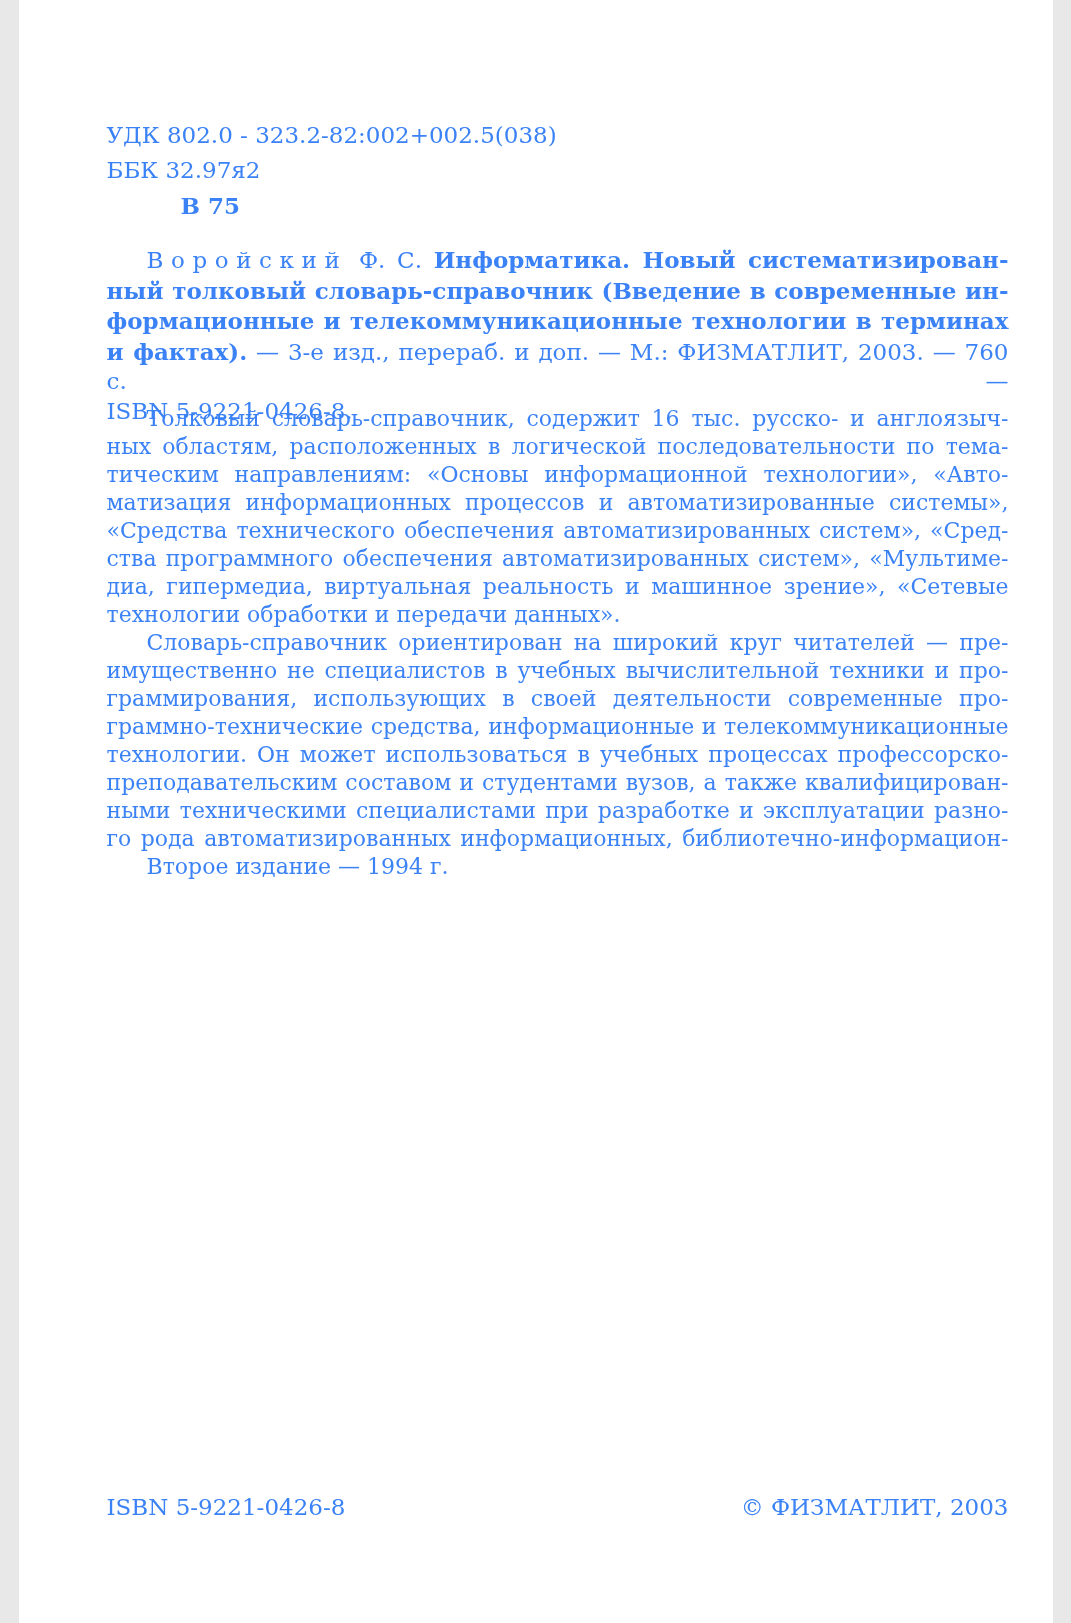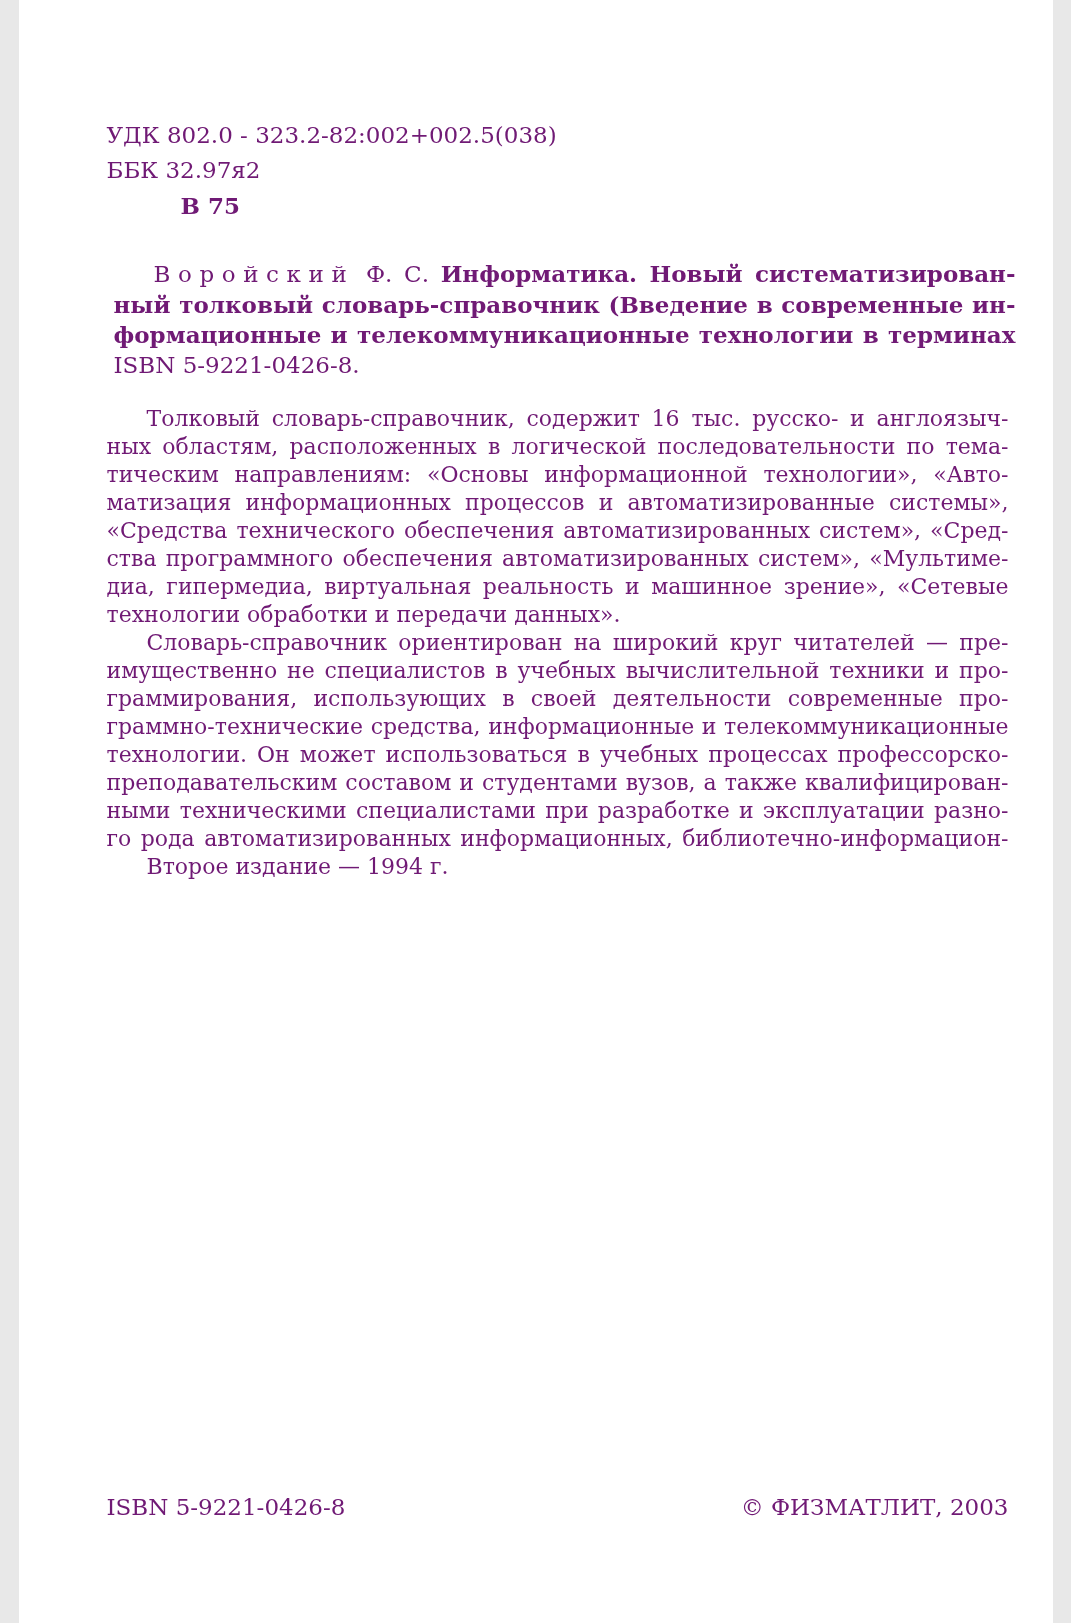"УДК 802.0 - 323.2-82:002+002.5(038)" .page { color: #701a75 -> #3b82f6 }
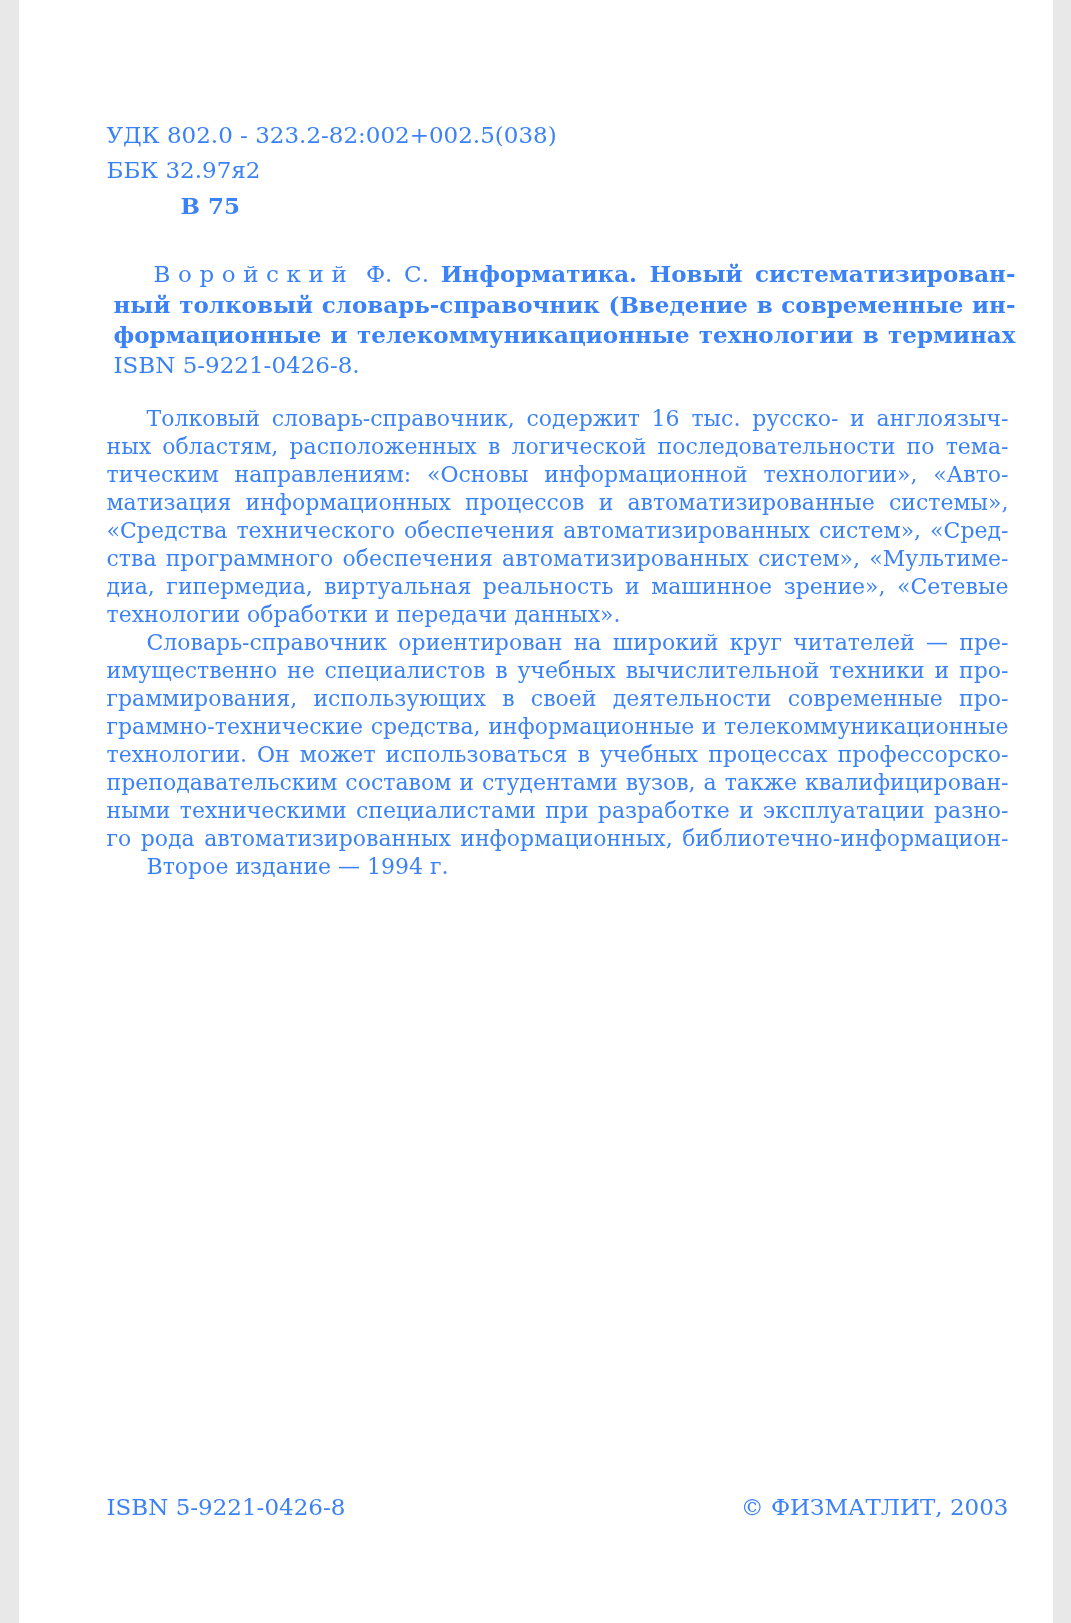"Воройский Ф. С. Информатика. Новый" .bib { margin-left: 7px -> none; top: 259px -> 245px }
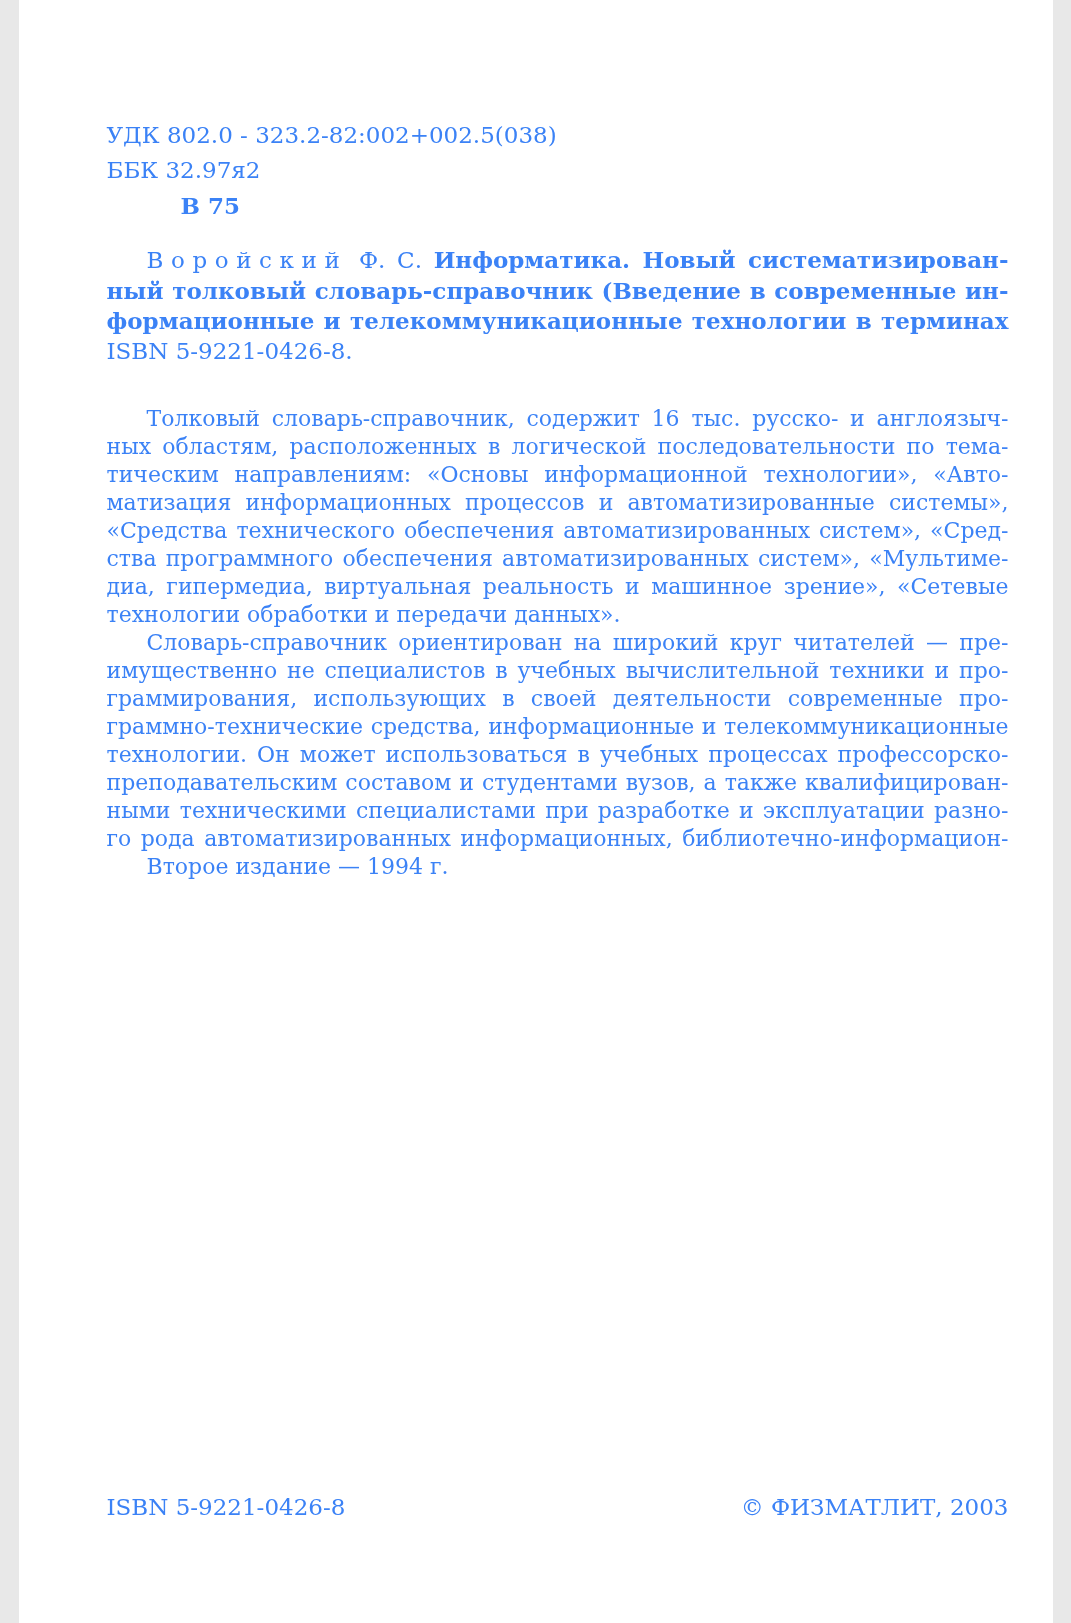"и фактах). — 3-е изд.," div.line { html: none -> <div><span>и фактах).</span><span> — 3-е изд., перераб. и доп. — М.: ФИЗМАТЛИТ, 2003. — 760 с. —</span></div> }
